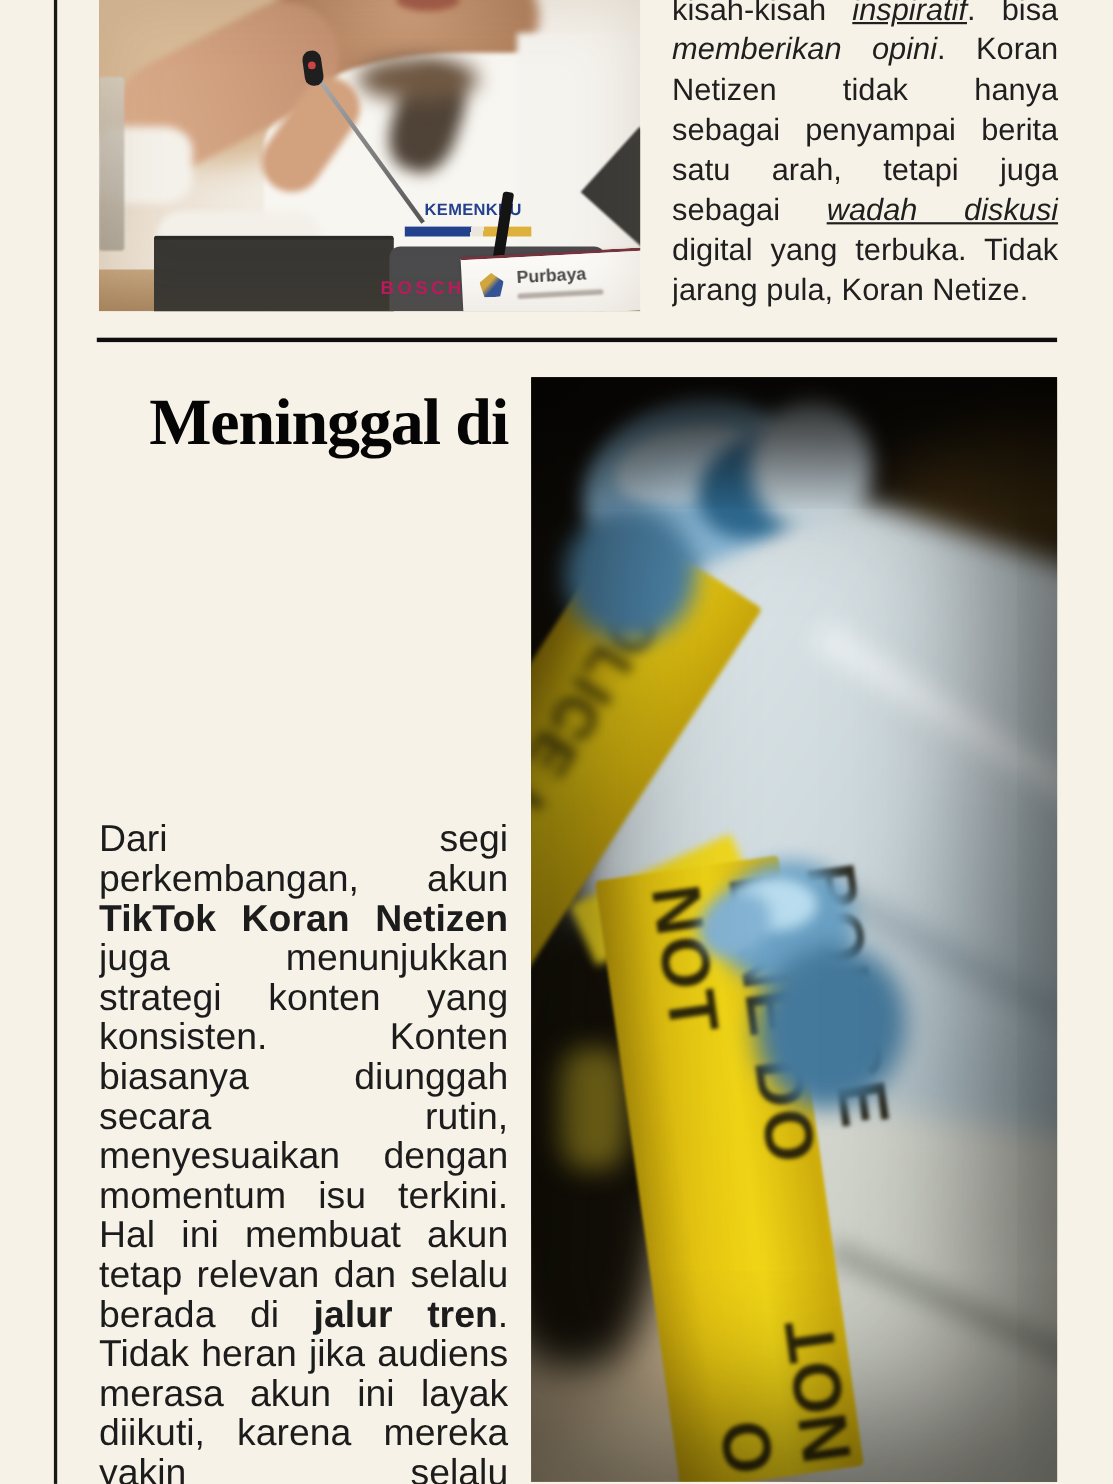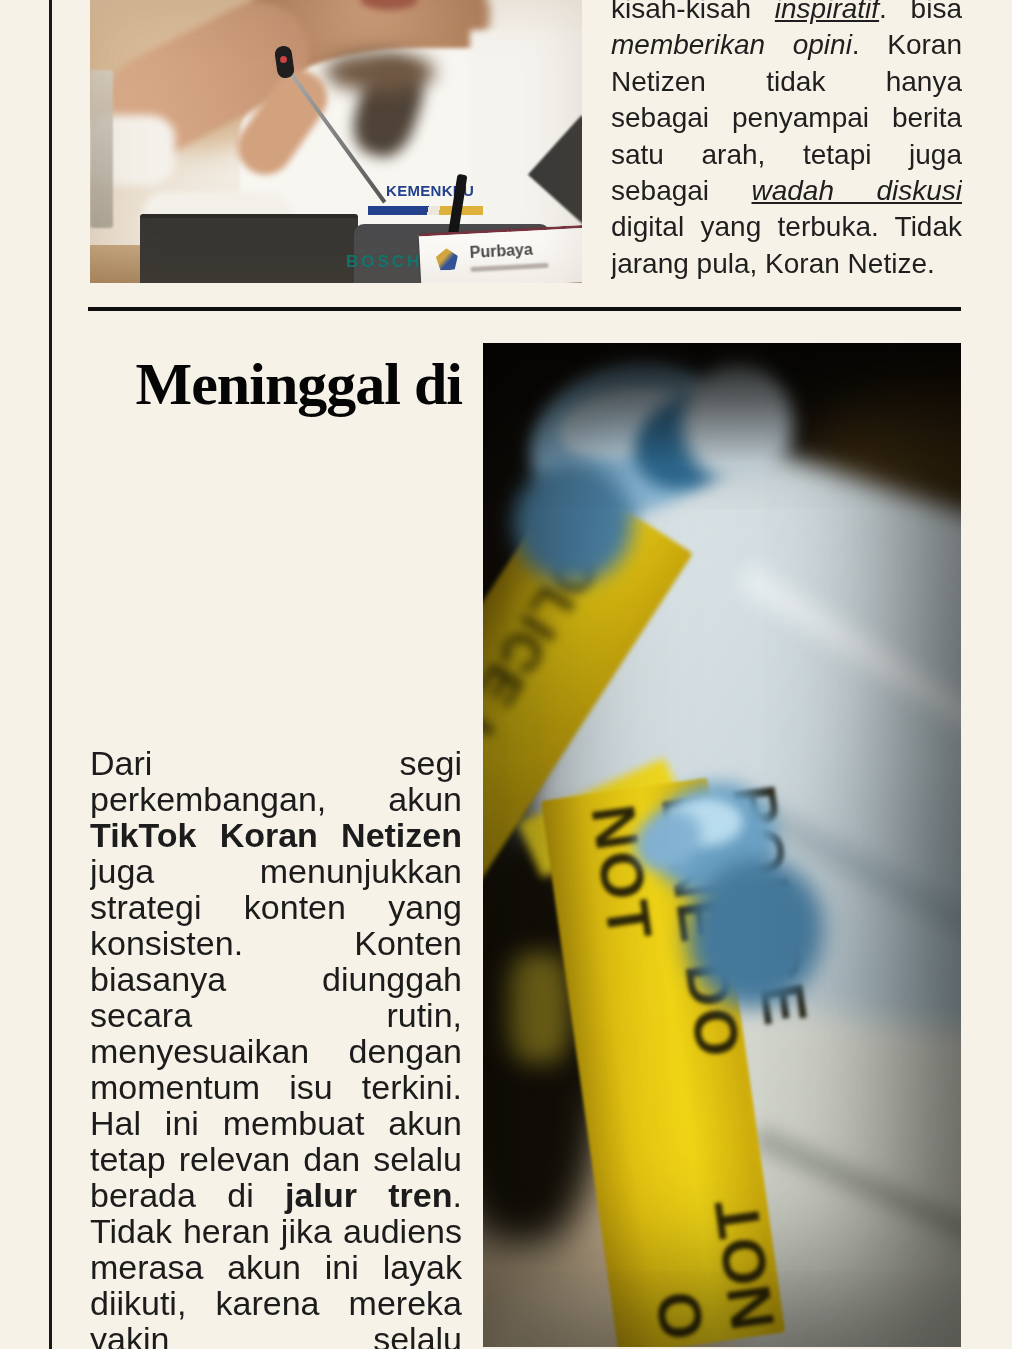"BOSCH" .pp-bosch { color: #0f766e -> #be185d }
